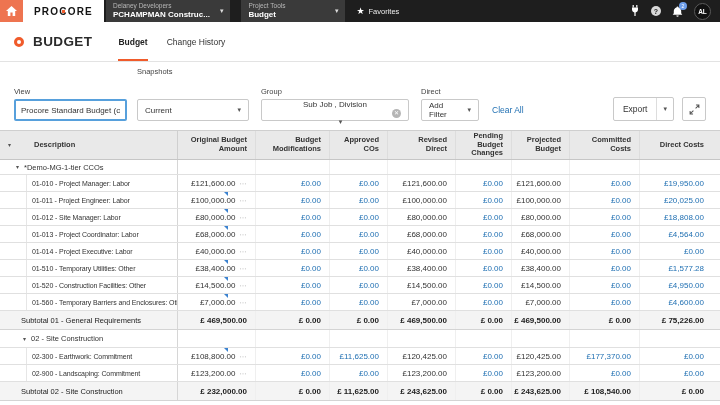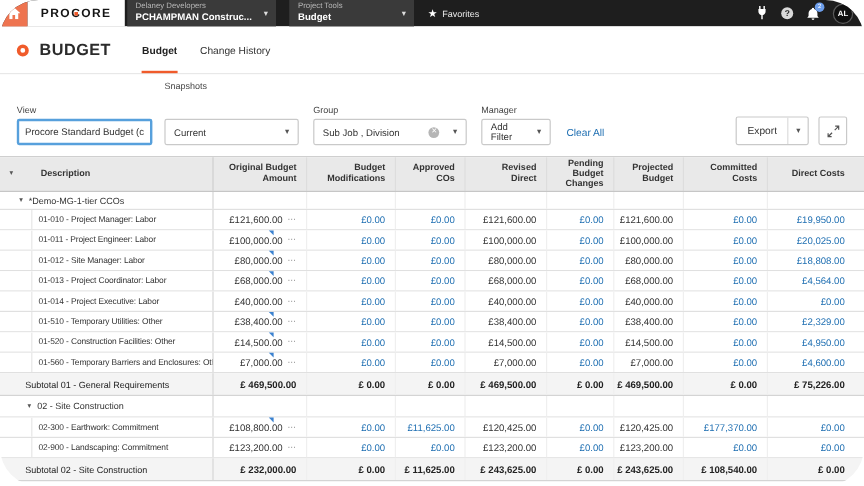"PRO" .screen { border-radius: 32px -> none }
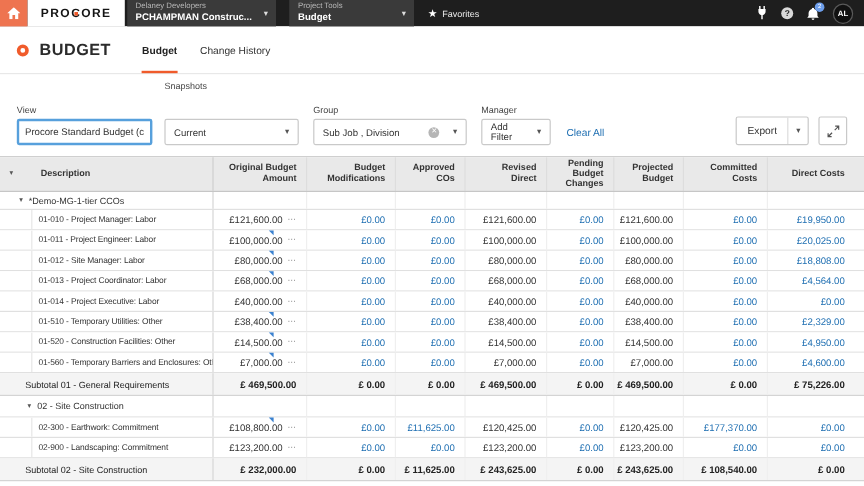"Manager" span.tb-label { text: Manager -> Direct }
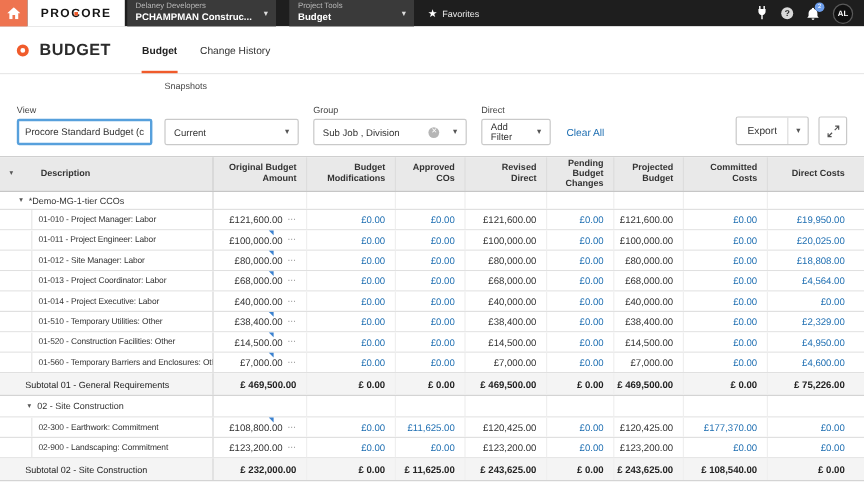"Sub Job , Division" .g-group .control { flex-direction: none -> column; width: 128px -> 148px }
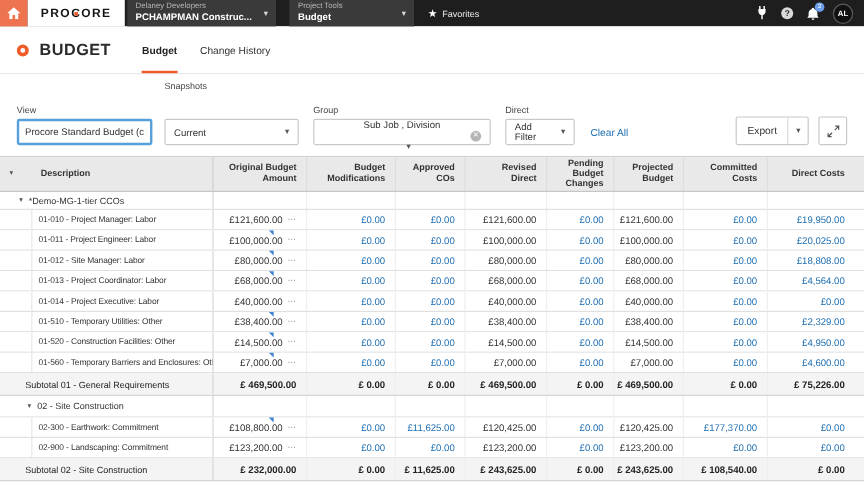"£2,329.00" span.val { text: £2,329.00 -> £1,577.28 }
